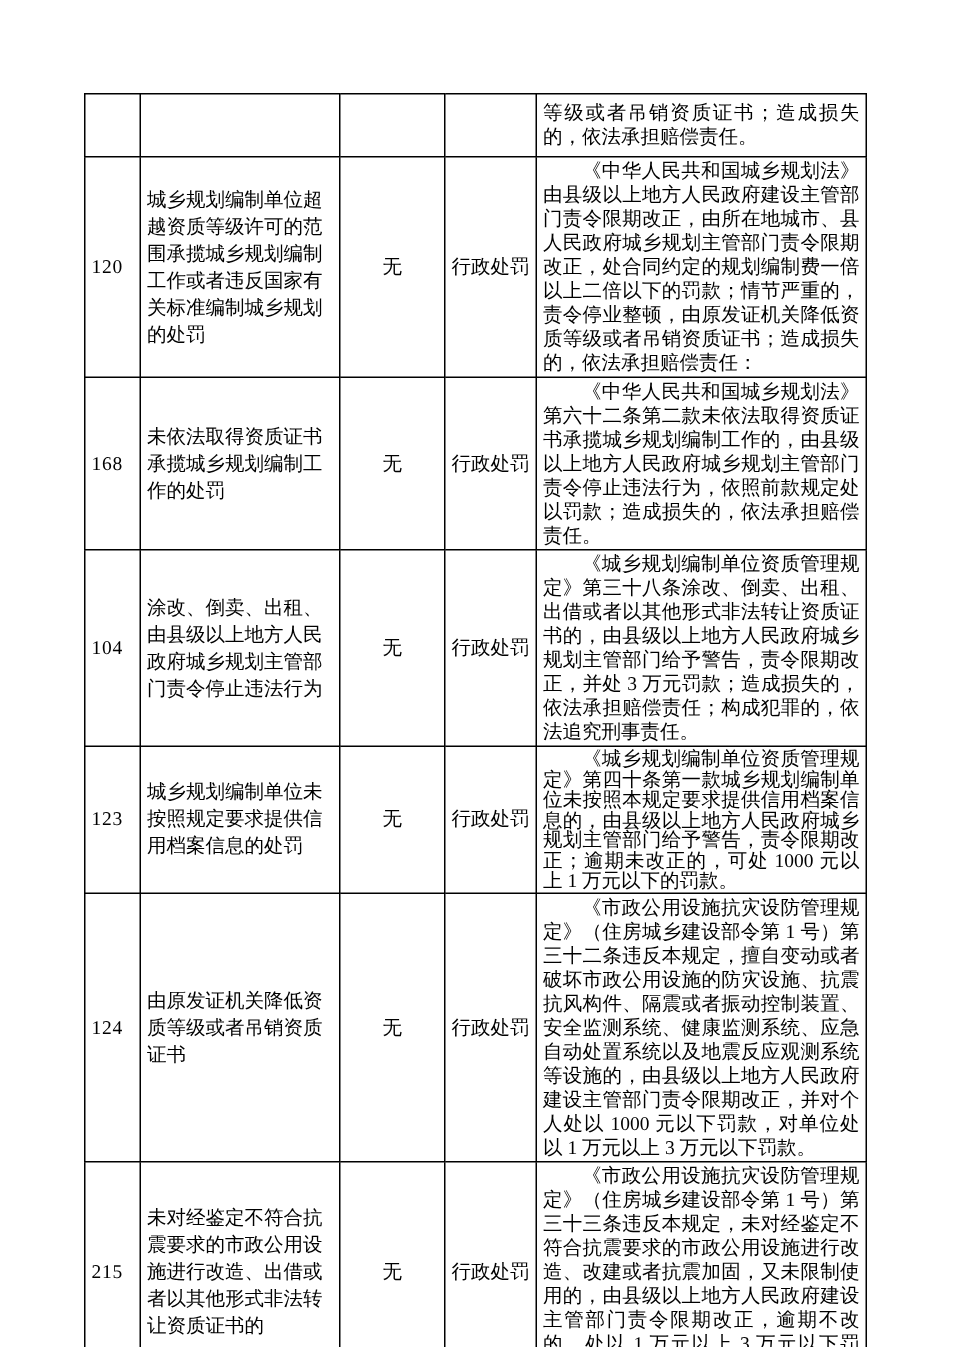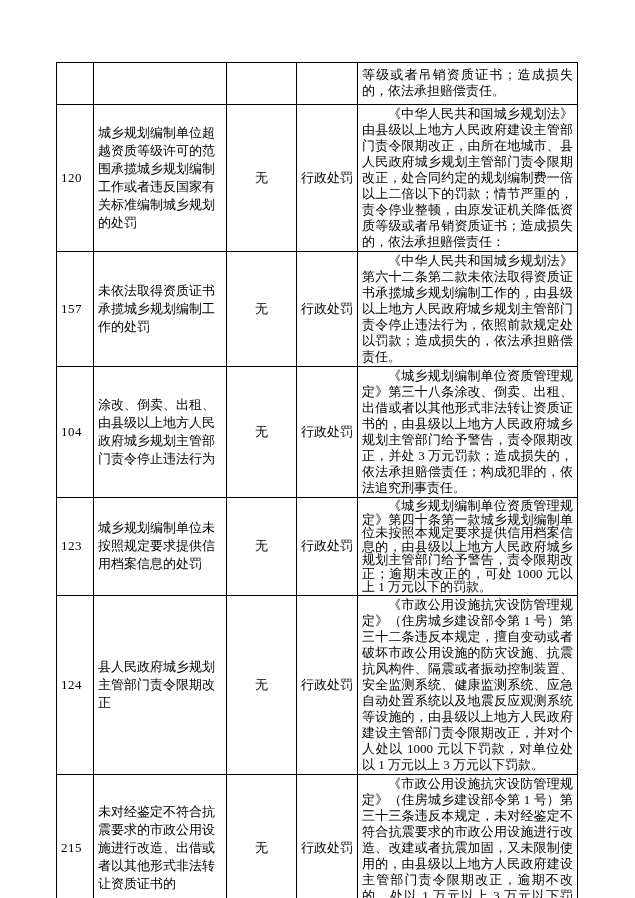"157" td.c-num { text: 157 -> 168 }
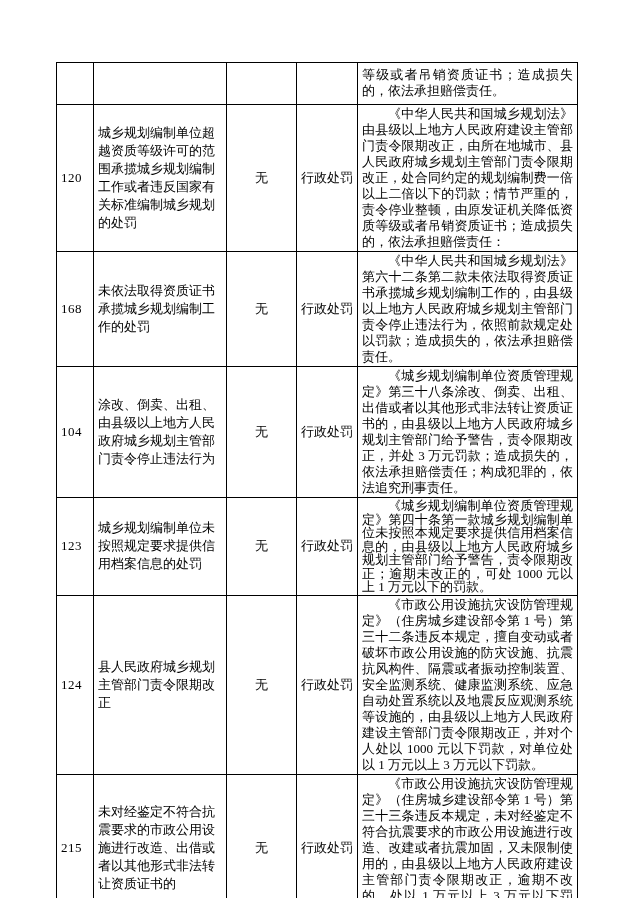"县人民政府城乡规划主管部门责令限期改正" td.c-item { text: 县人民政府城乡规划主管部门责令限期改正 -> 由原发证机关降低资质等级或者吊销资质证书 }
